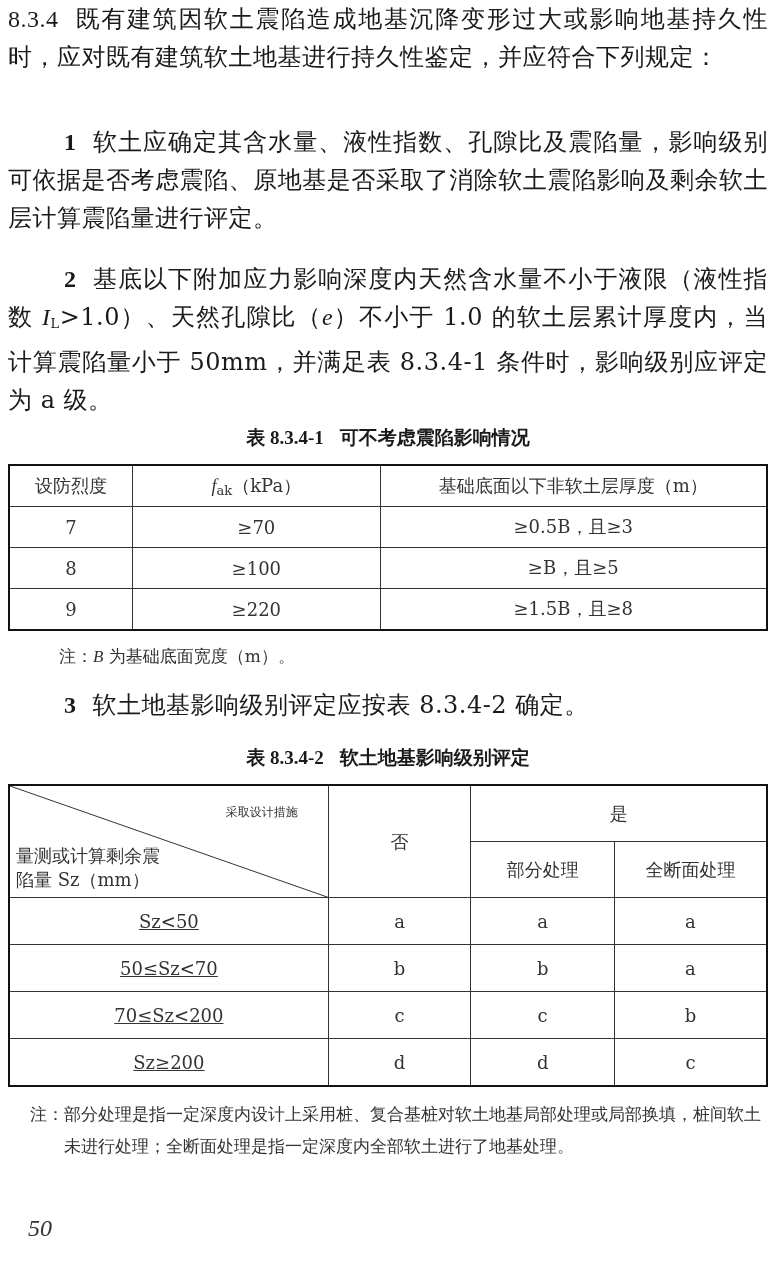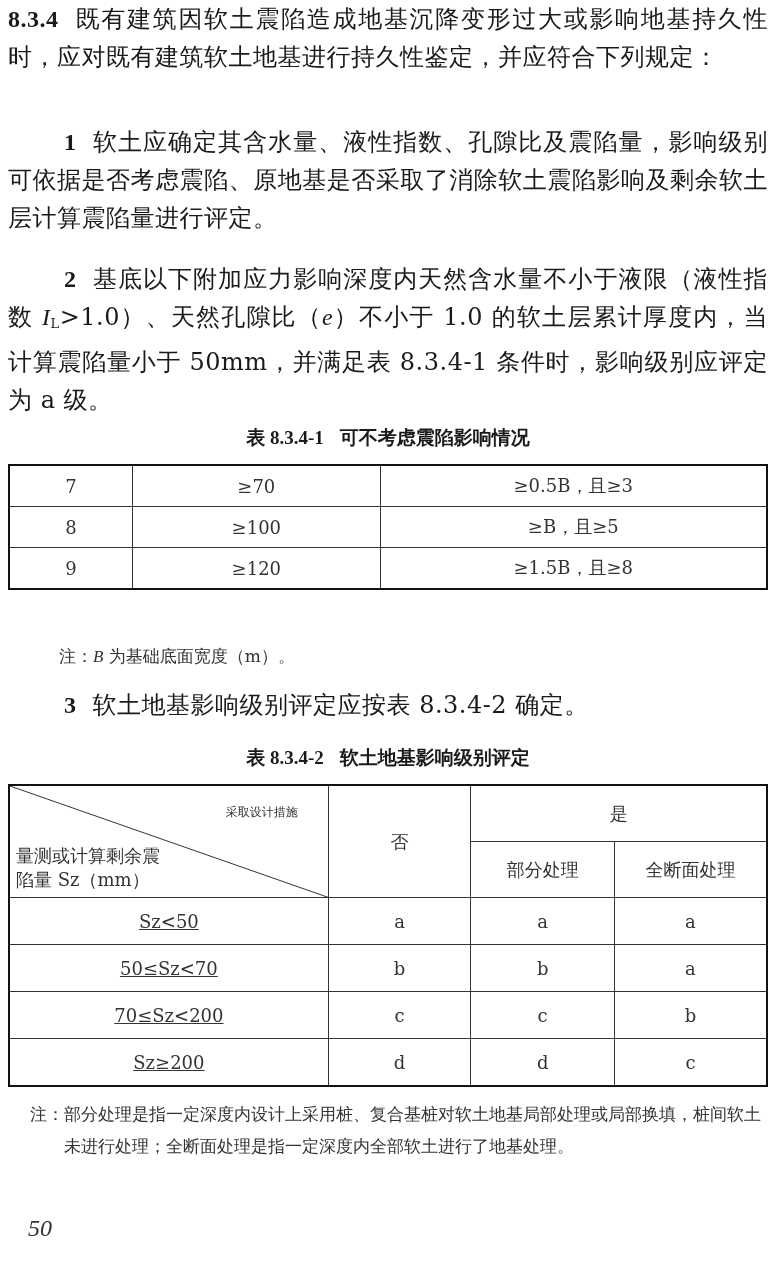"8.3.4" .sec-num { font-weight: bold -> normal }
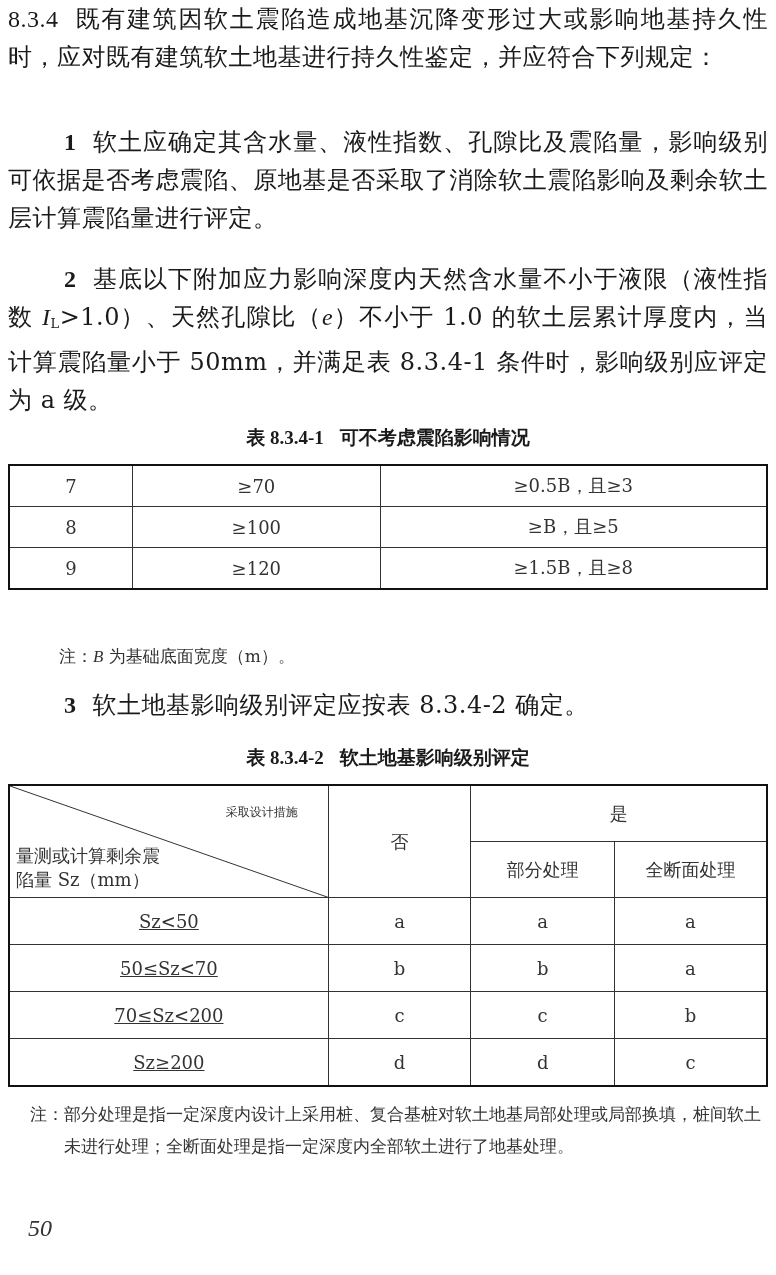"设防烈度" tr { html: none -> <tr> <td>设防烈度</td> <td><span>f</span><sub>ak</sub><span>（kPa）</span></td> <td>基础底面以下非软土层厚度（m）</td> </tr> }
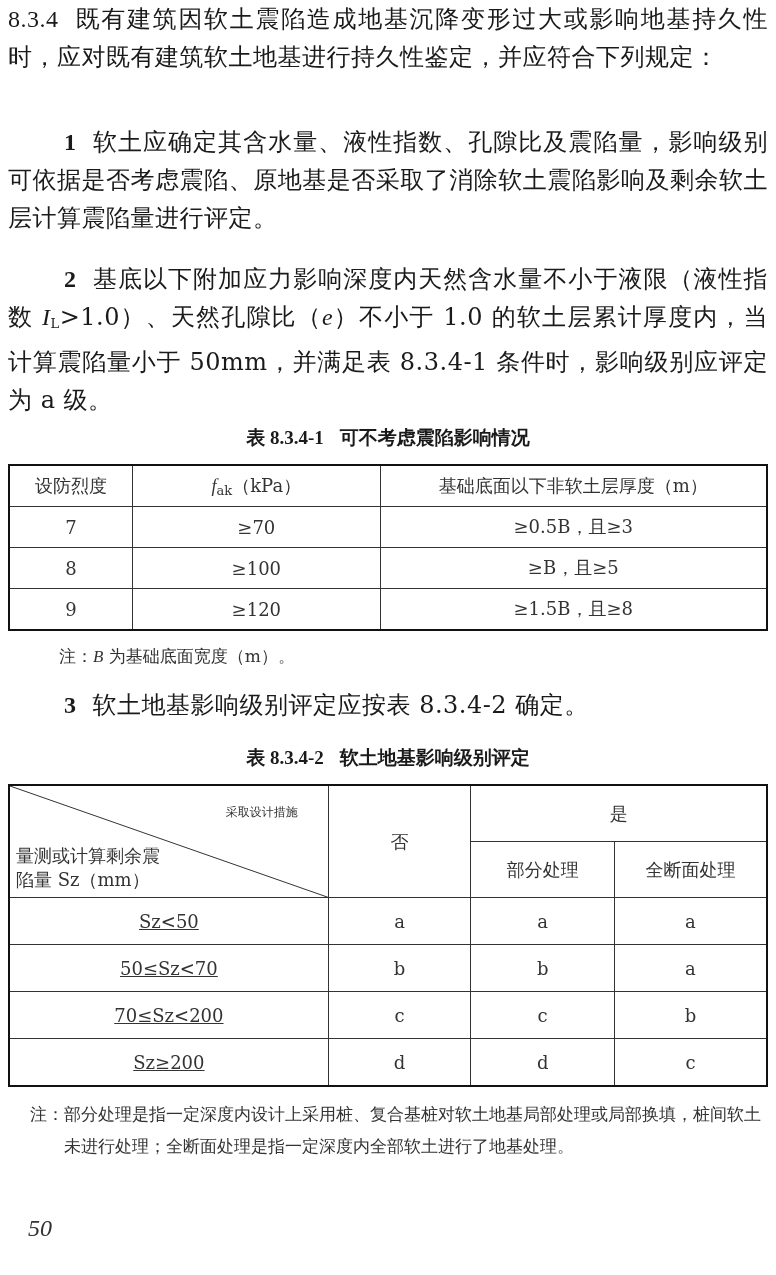"≥120" td { text: 120 -> 220 }
